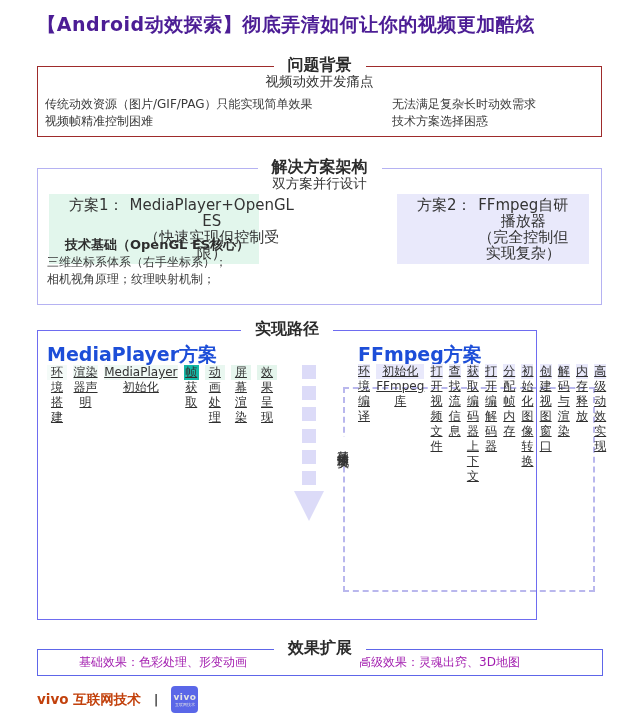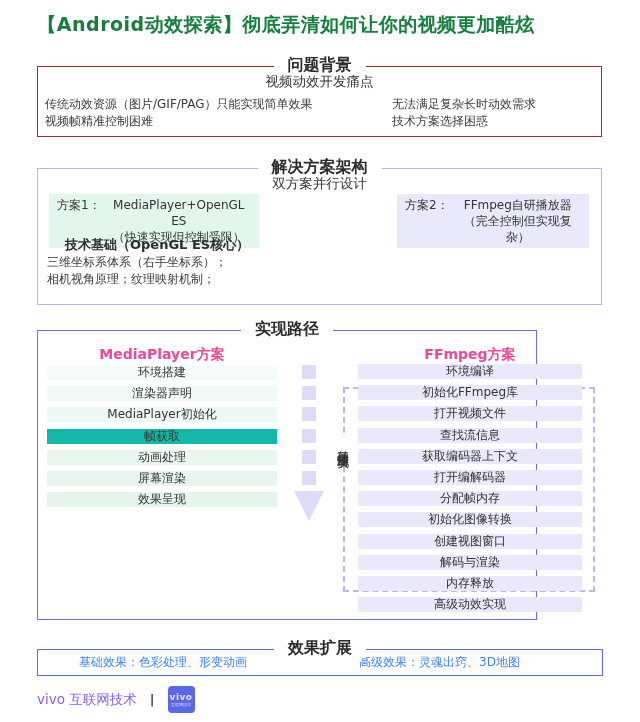"【Android动效探索】彻底弄清如何让你的视频更加酷炫" .title { color: #15803d -> #4c1d95 }
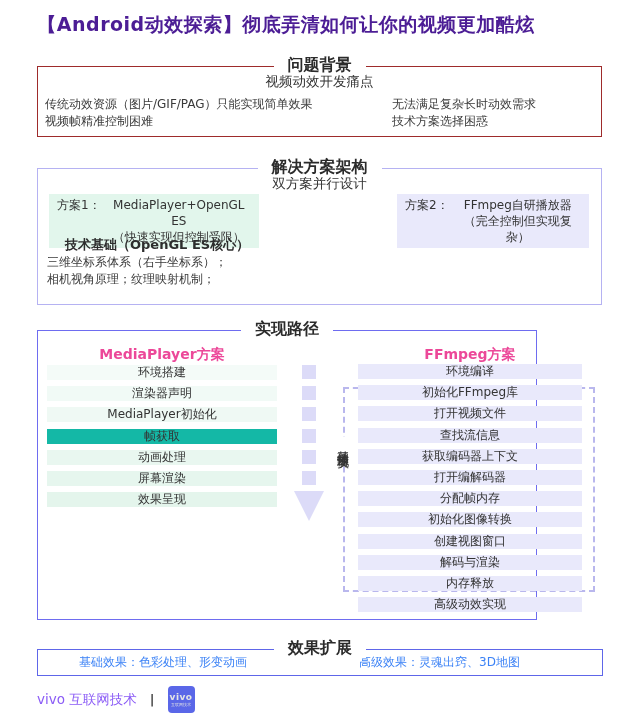"方案1：" .chip { font-size: 12px -> 15px; padding: 3px 8px -> 3px 20px }
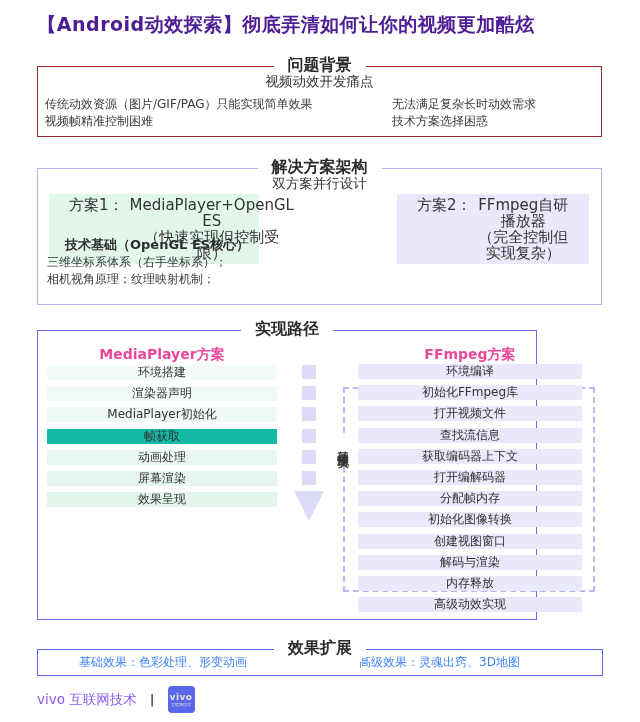"MediaPlayer方案" .col-header { color: #ec4899 -> #1d4ed8; font-size: 14px -> 19px; text-align: center -> left }
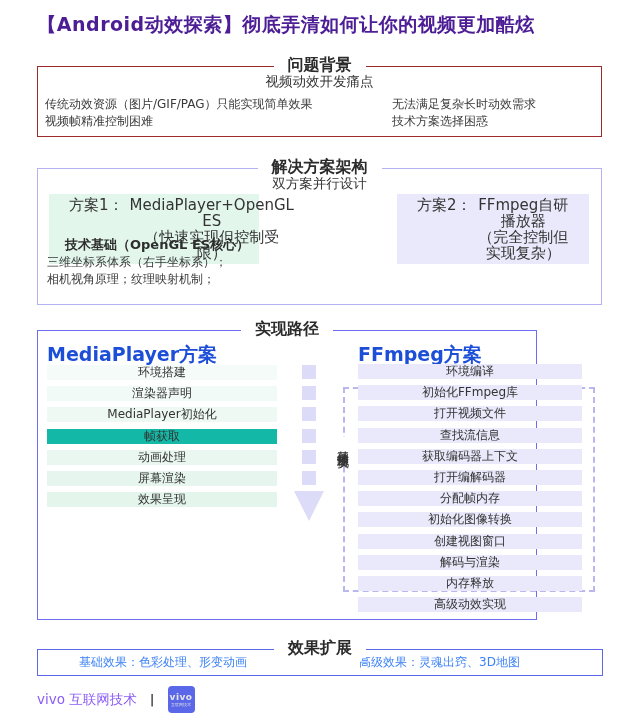"环境搭建" .steps { flex-direction: column -> row; text-decoration: none -> underline }
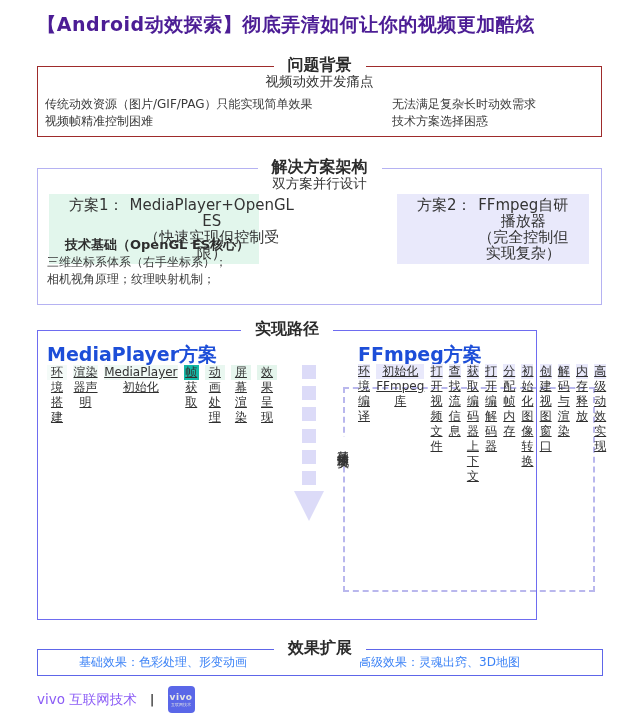"基础效果：色彩处理、形变动画" .ext-text { color: #3b82f6 -> #a21caf }
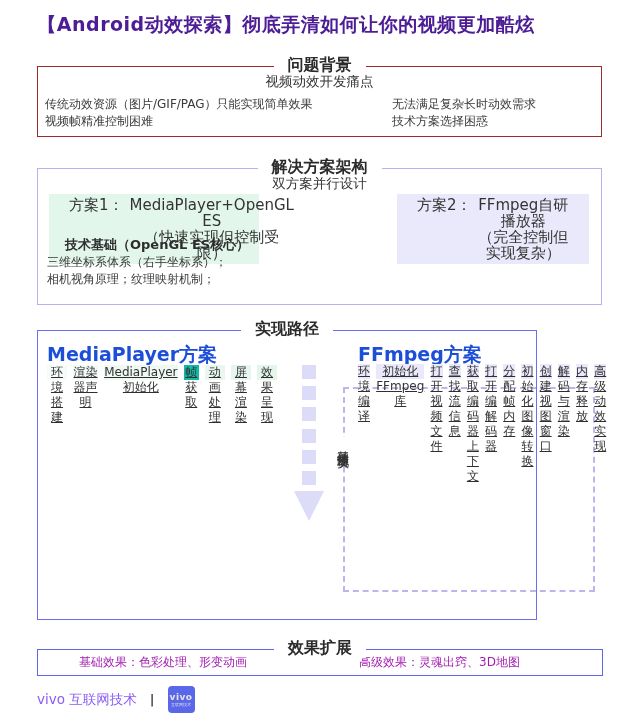"vivo 互联网技术" .brand { color: #8b5cf6 -> #c2410c; font-weight: normal -> bold }
